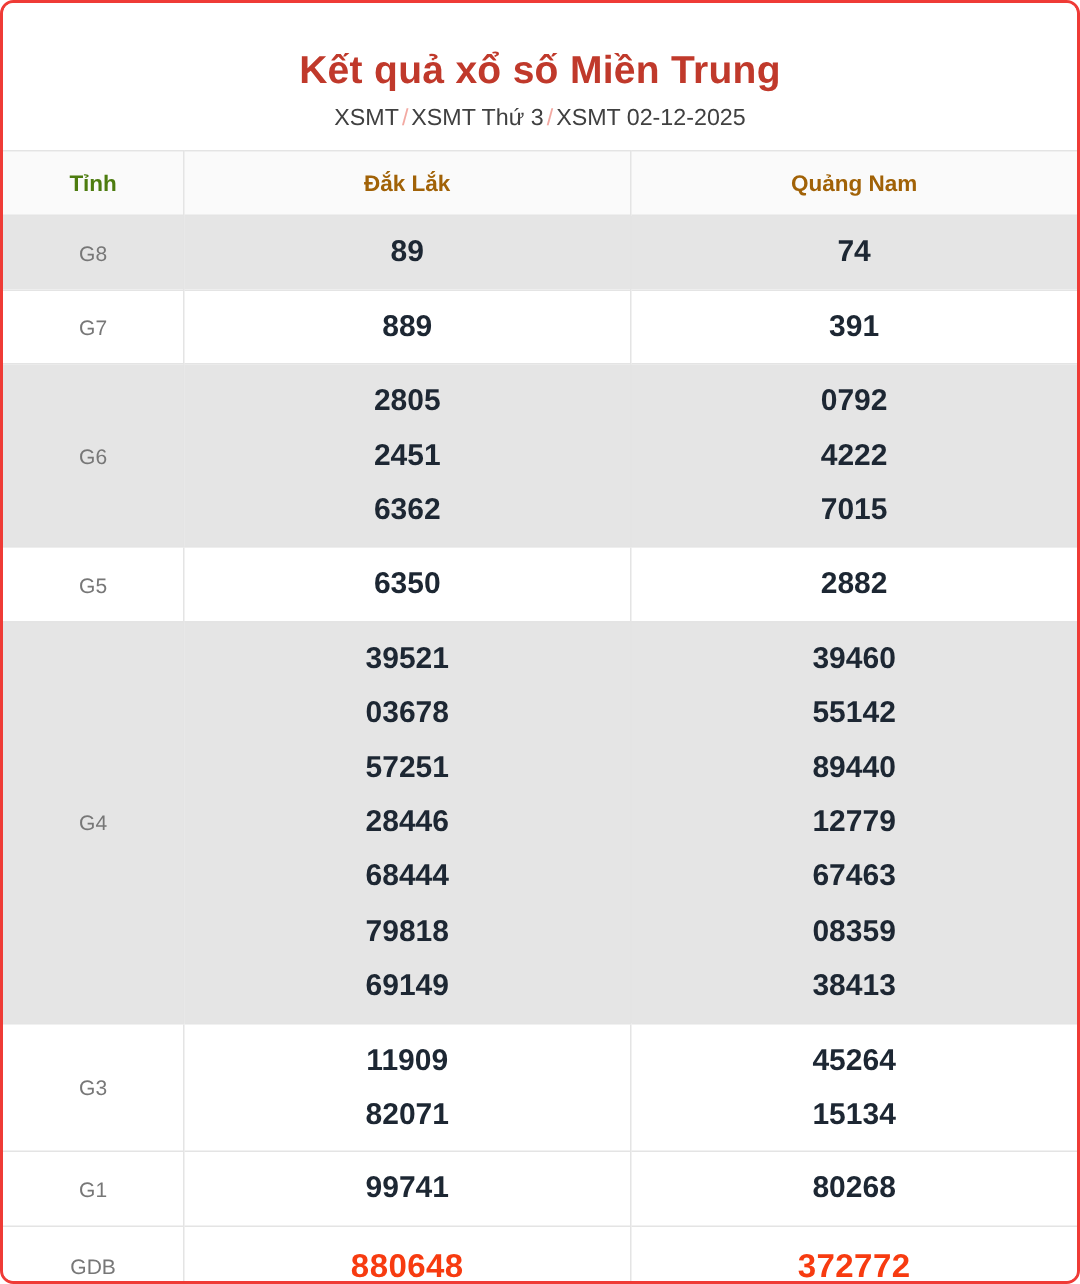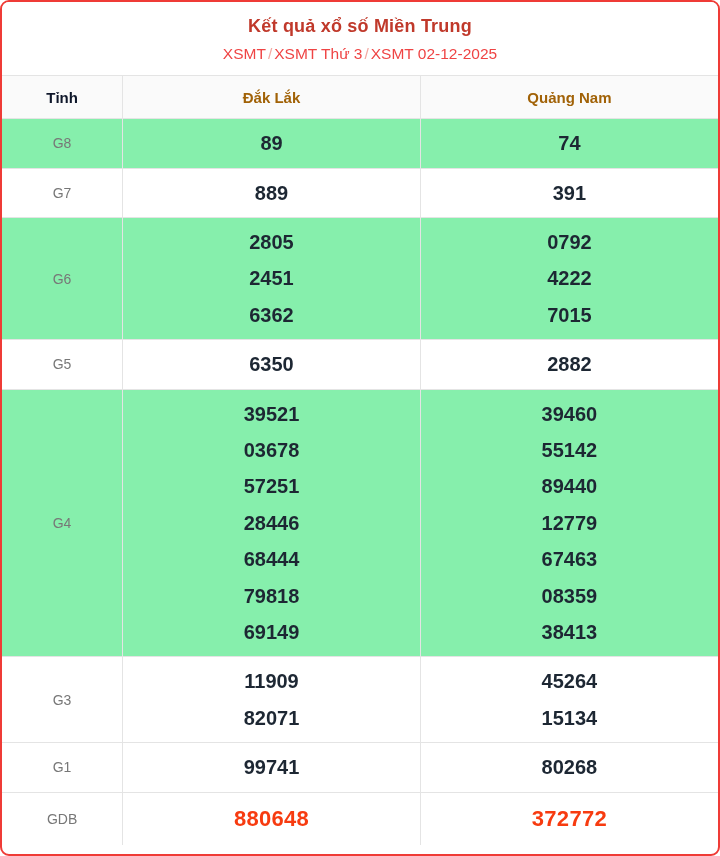"Kết quả xổ số Miền" .card-title { font-size: 18px -> 26px; margin: 0 0 8px 0 -> 16px 0 8px 0 }
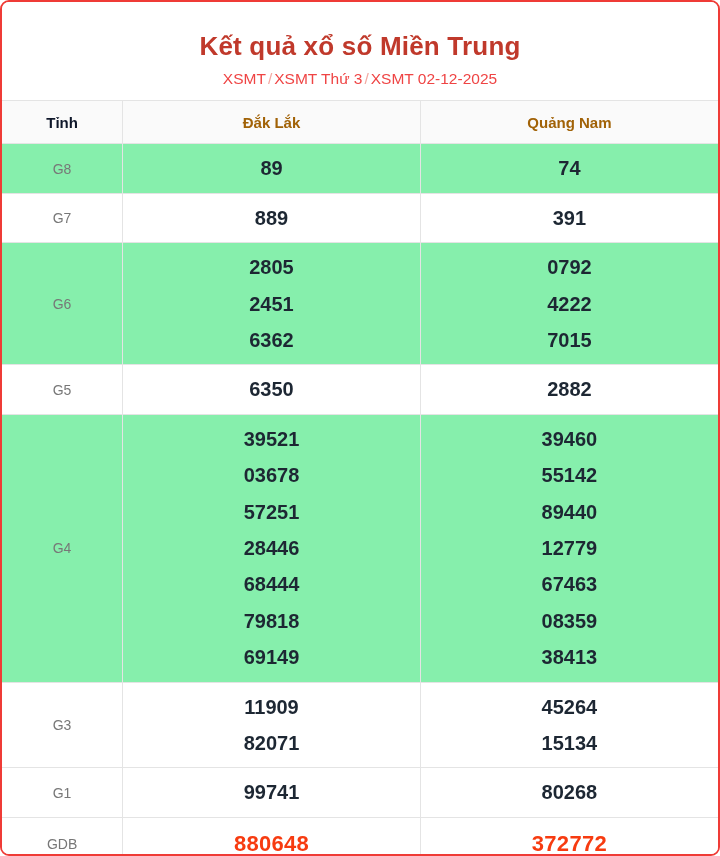"XSMT" .breadcrumb .crumb { color: #ef4444 -> #404040 }
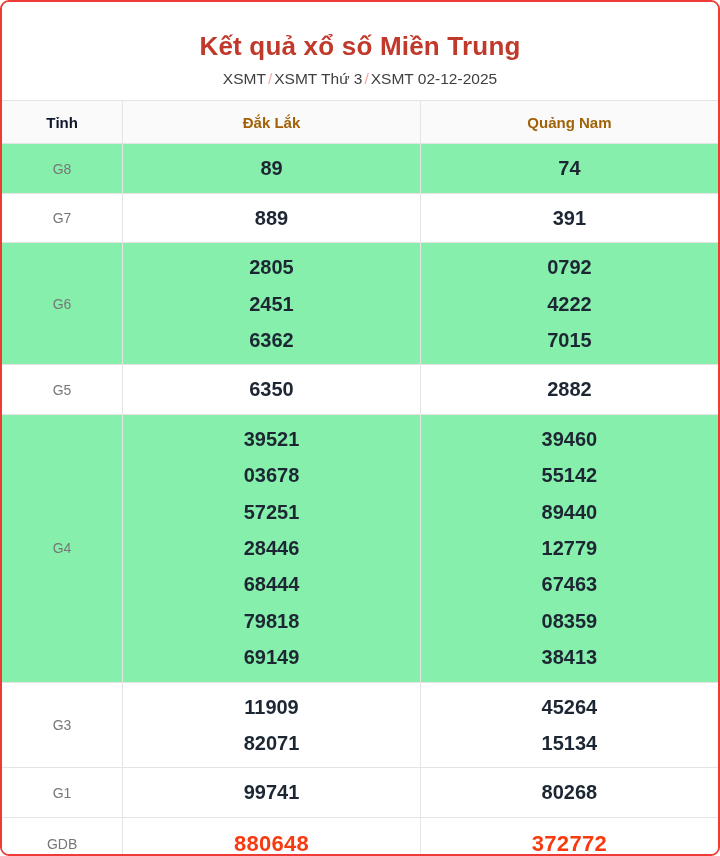"Tỉnh" th.th-label { color: #0f172a -> #4d7c0f }
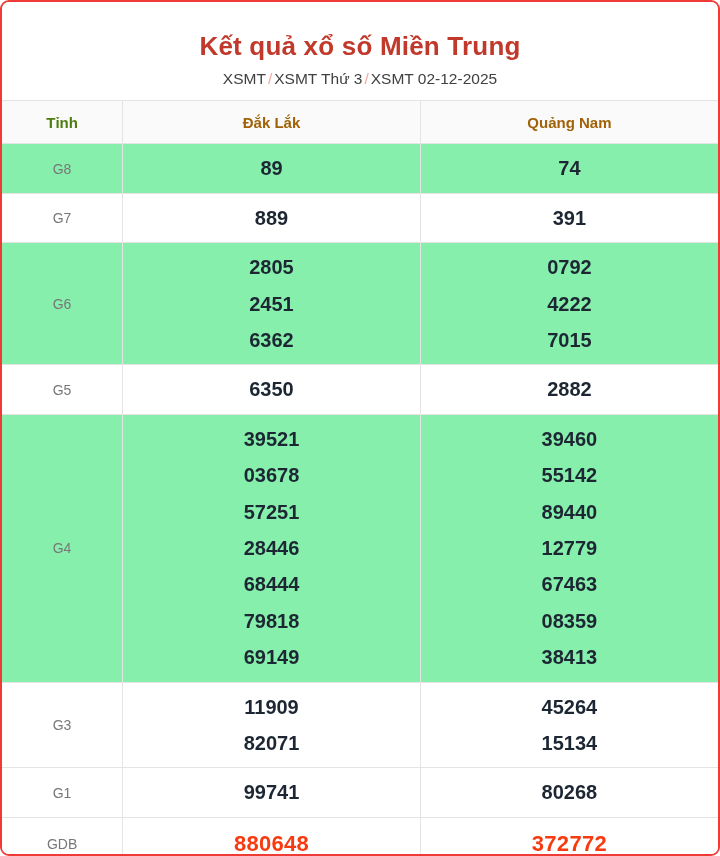"G8" tr.stripe > td { background: #86efac -> #e5e5e5 }
